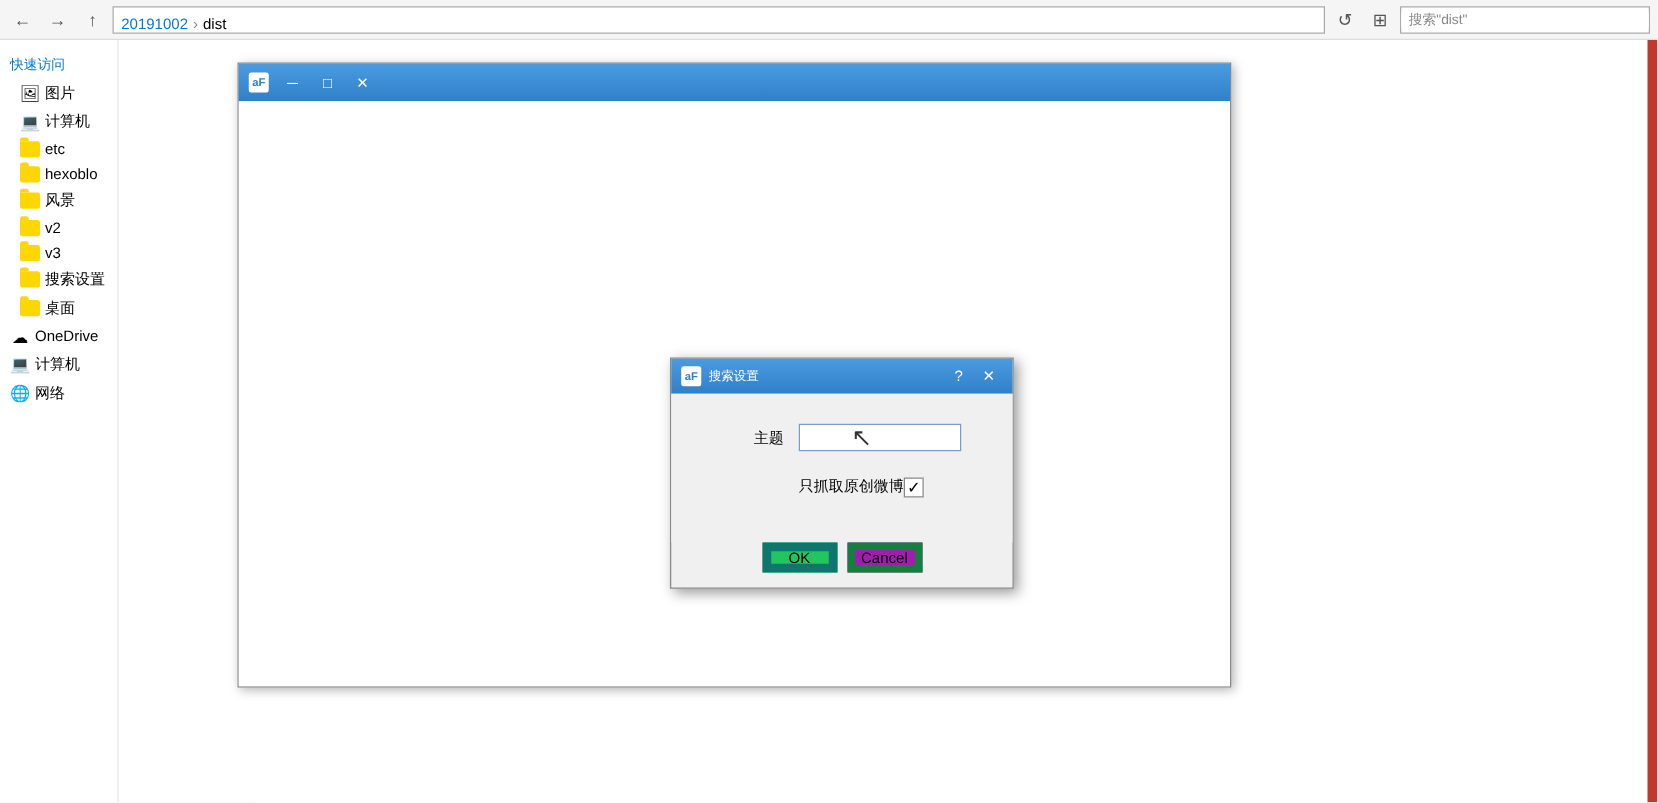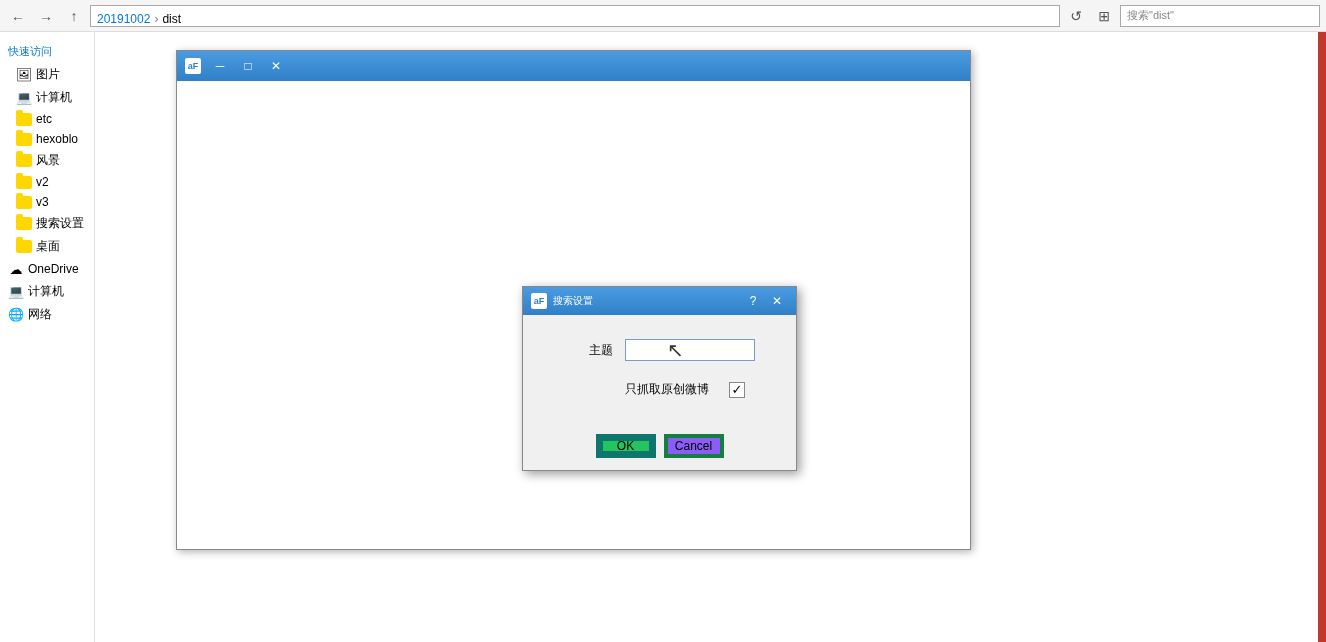"aF" .app-window { left: 81px -> 95px }
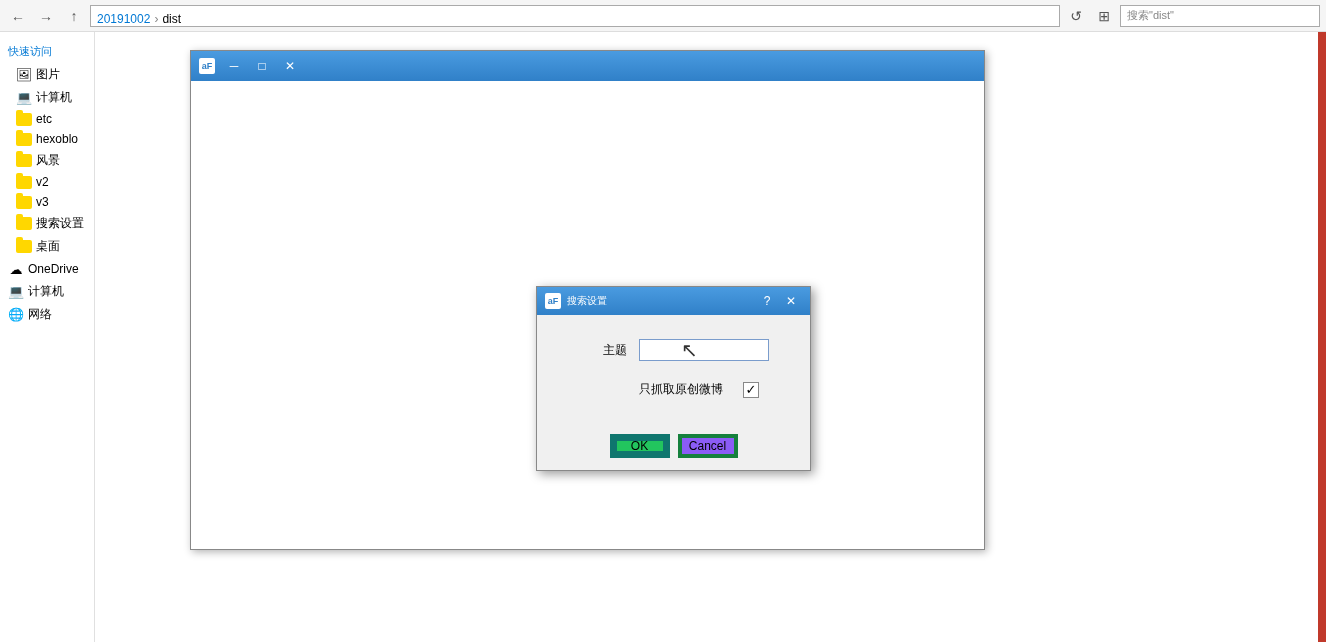"只抓取原创微博" .checkbox-row { gap: 20px -> 0 }
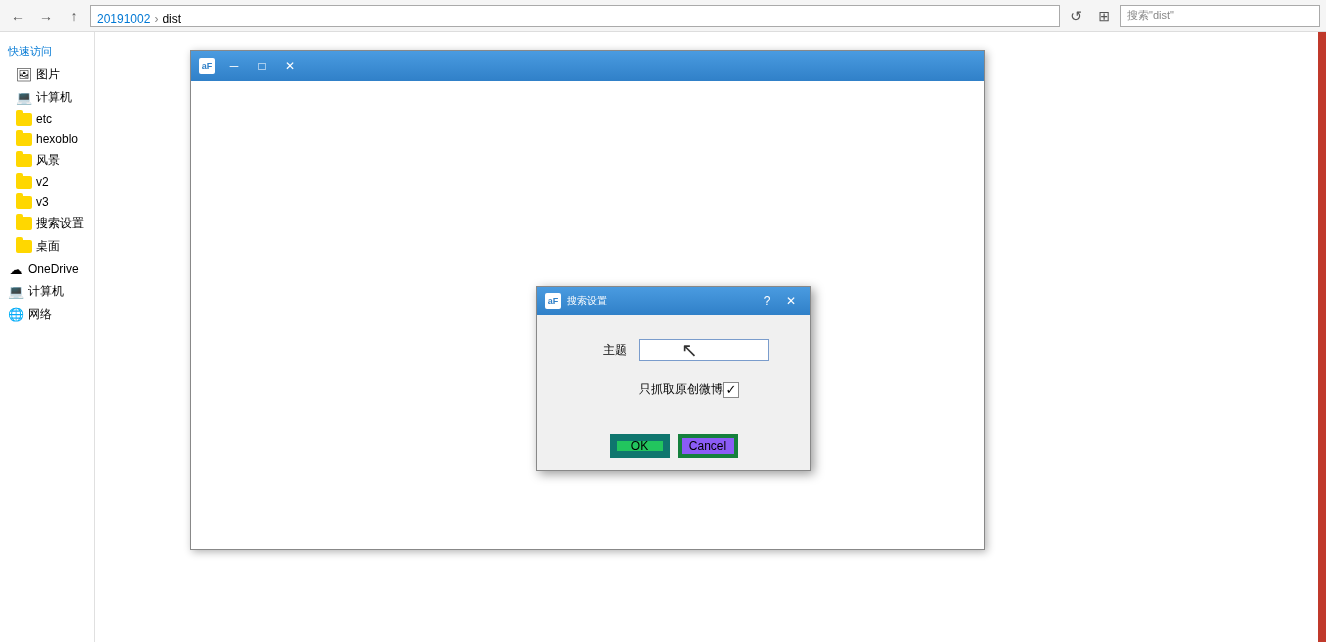"Cancel" .dialog-action-btn { background: #8b5cf6 -> #a21caf; border: 4px solid #15803d -> 6px solid #15803d }
